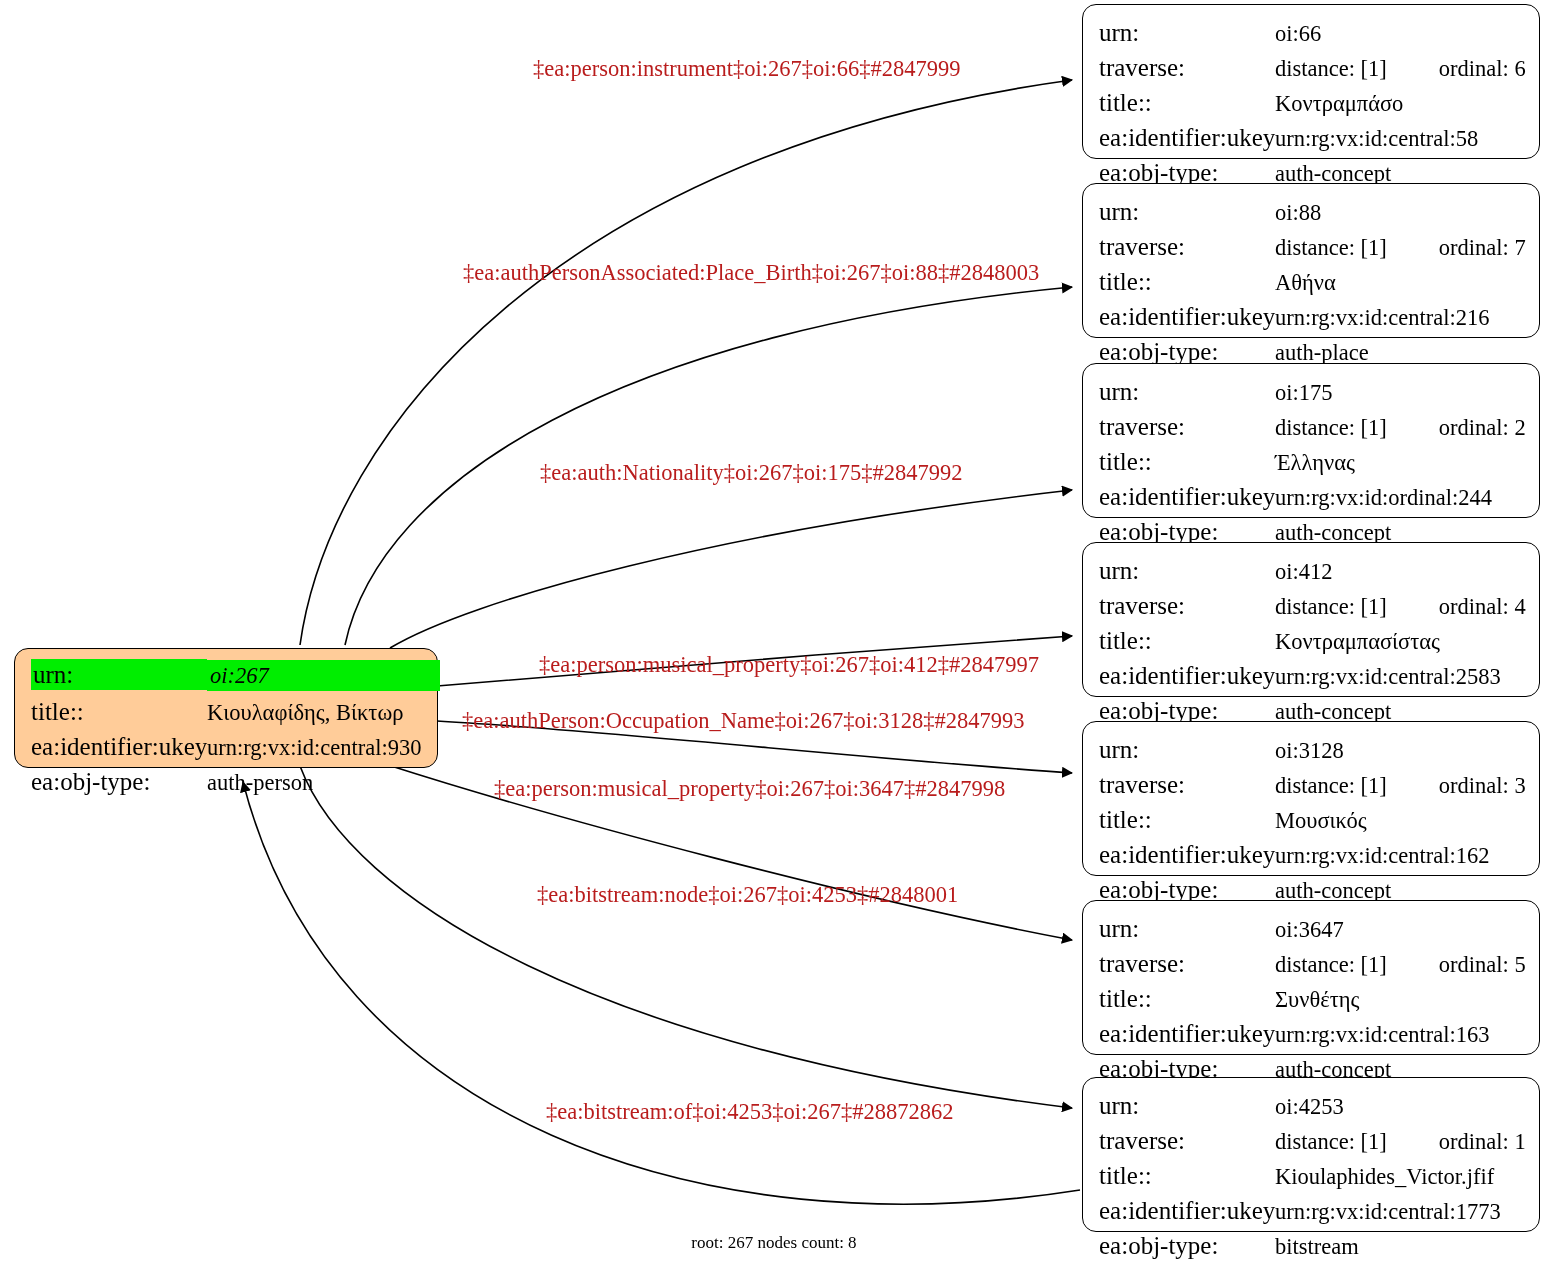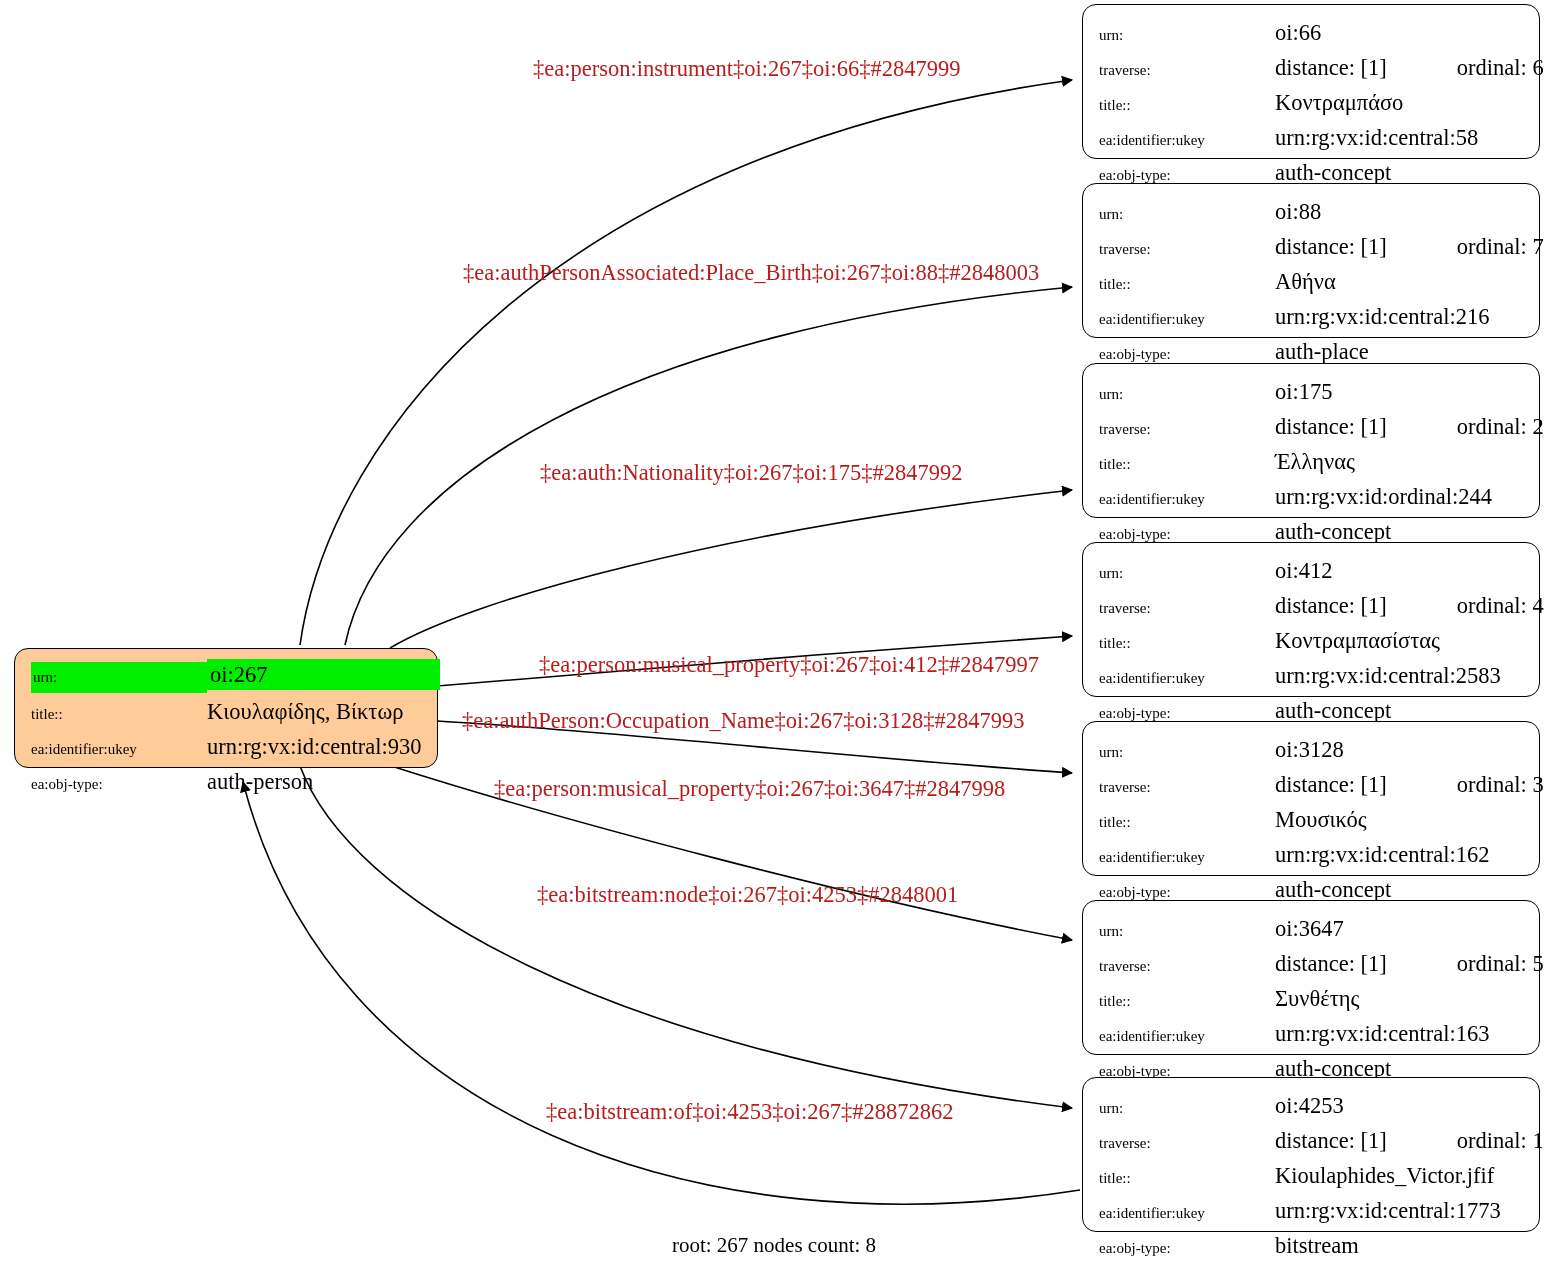"urn:" .row .k { font-size: 15px -> 25px }
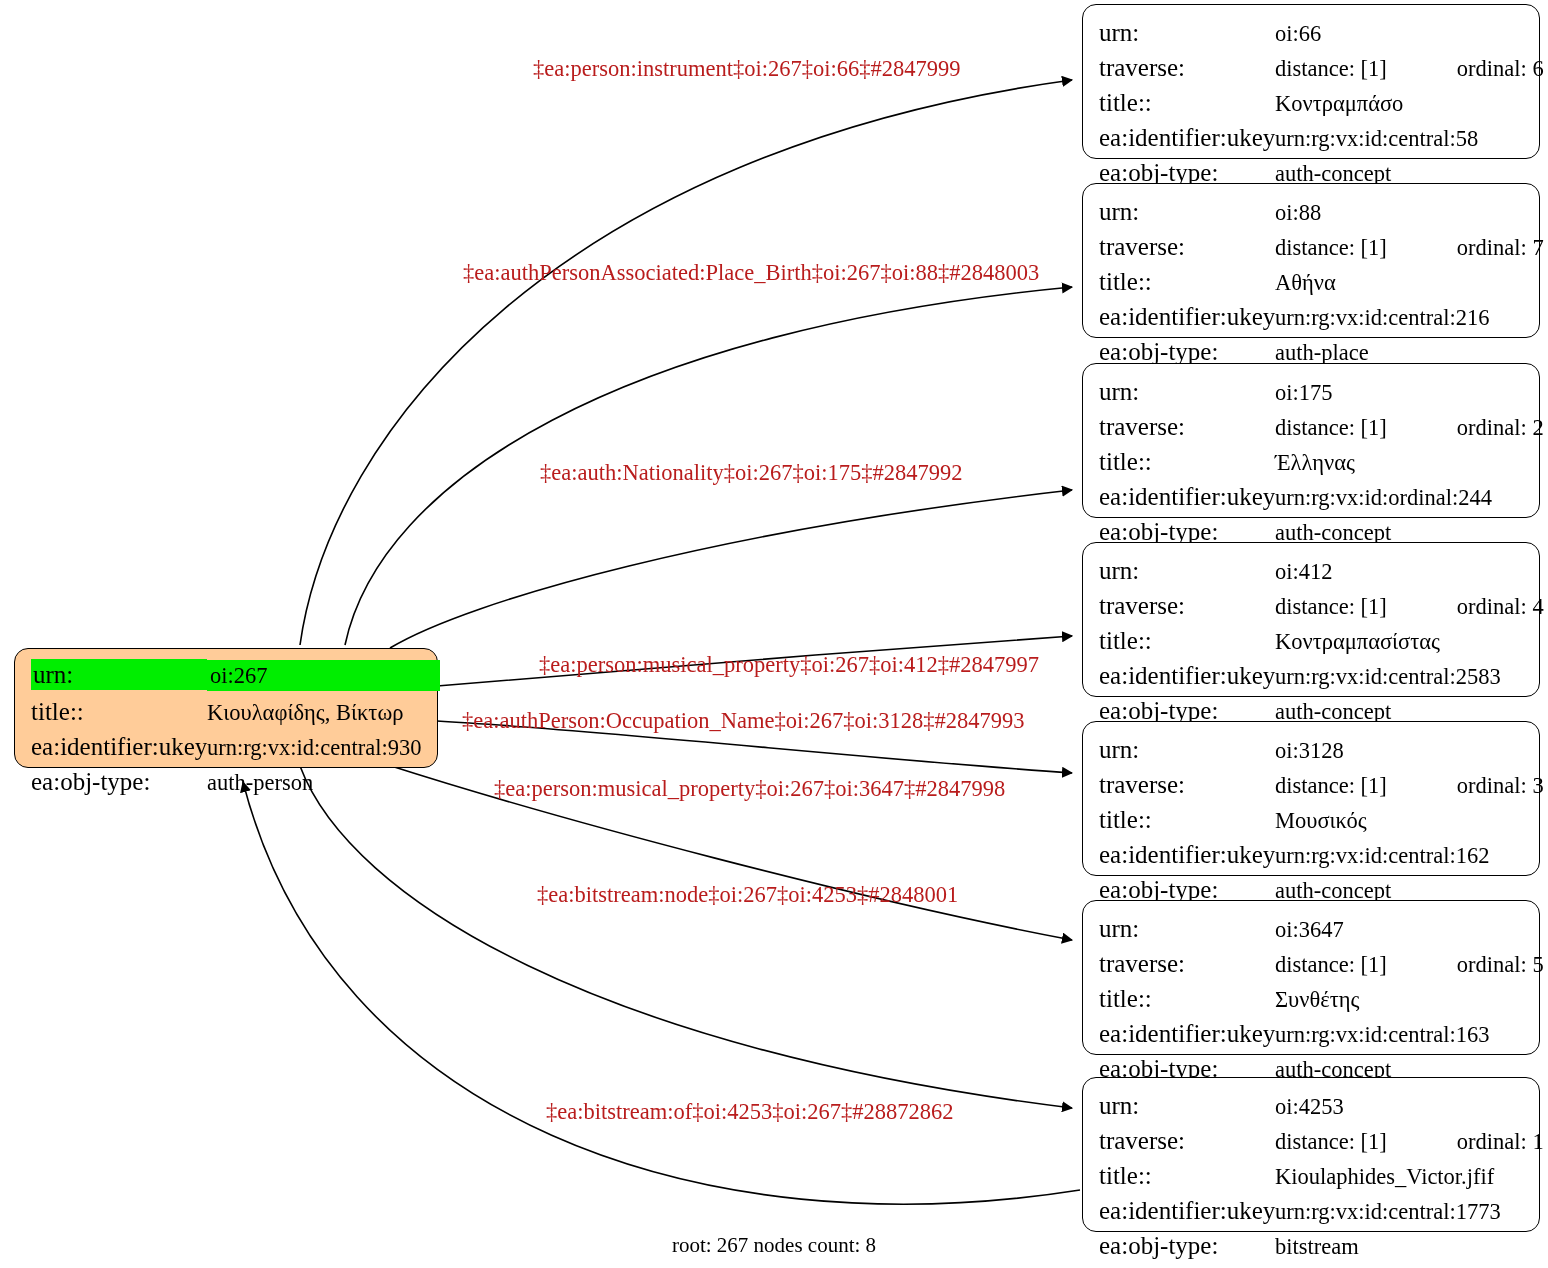"ordinal: 6" .row .v .ord { margin-left: 70px -> 52px }
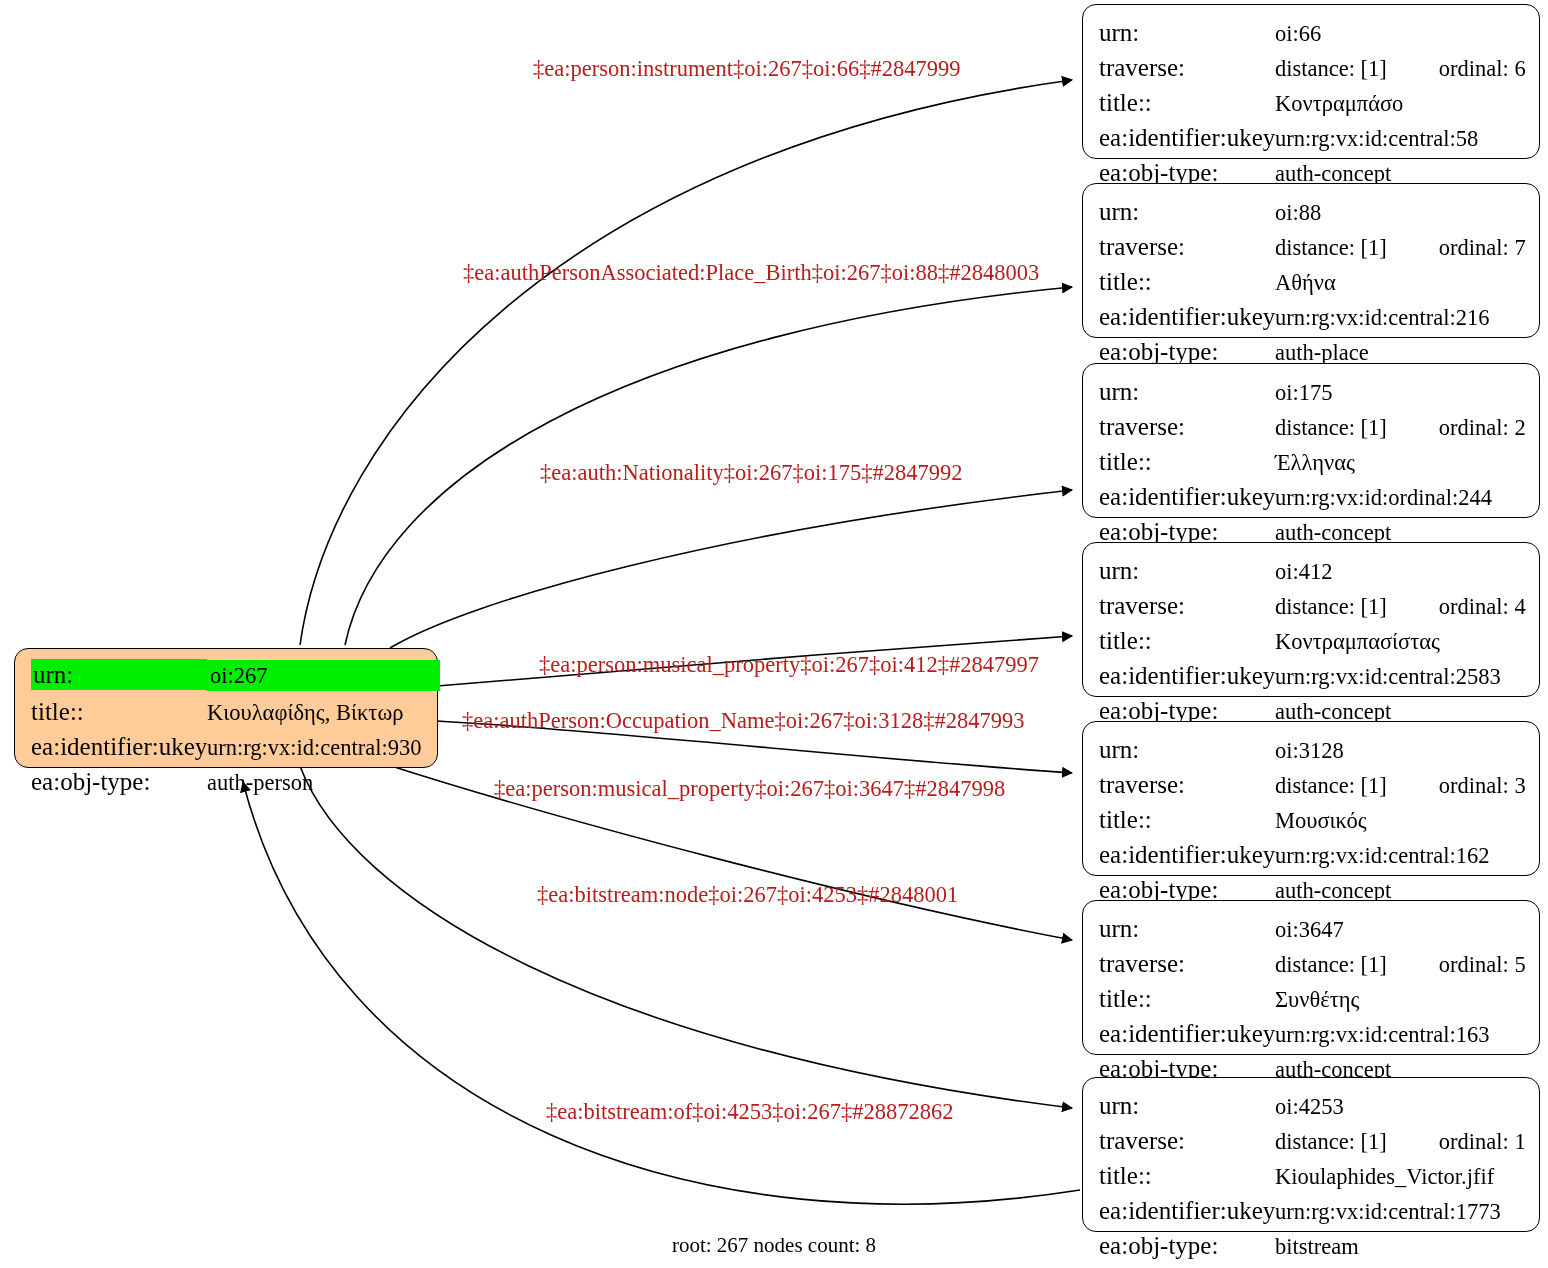"oi:267" .node.root .row.hl .v { font-style: none -> italic }
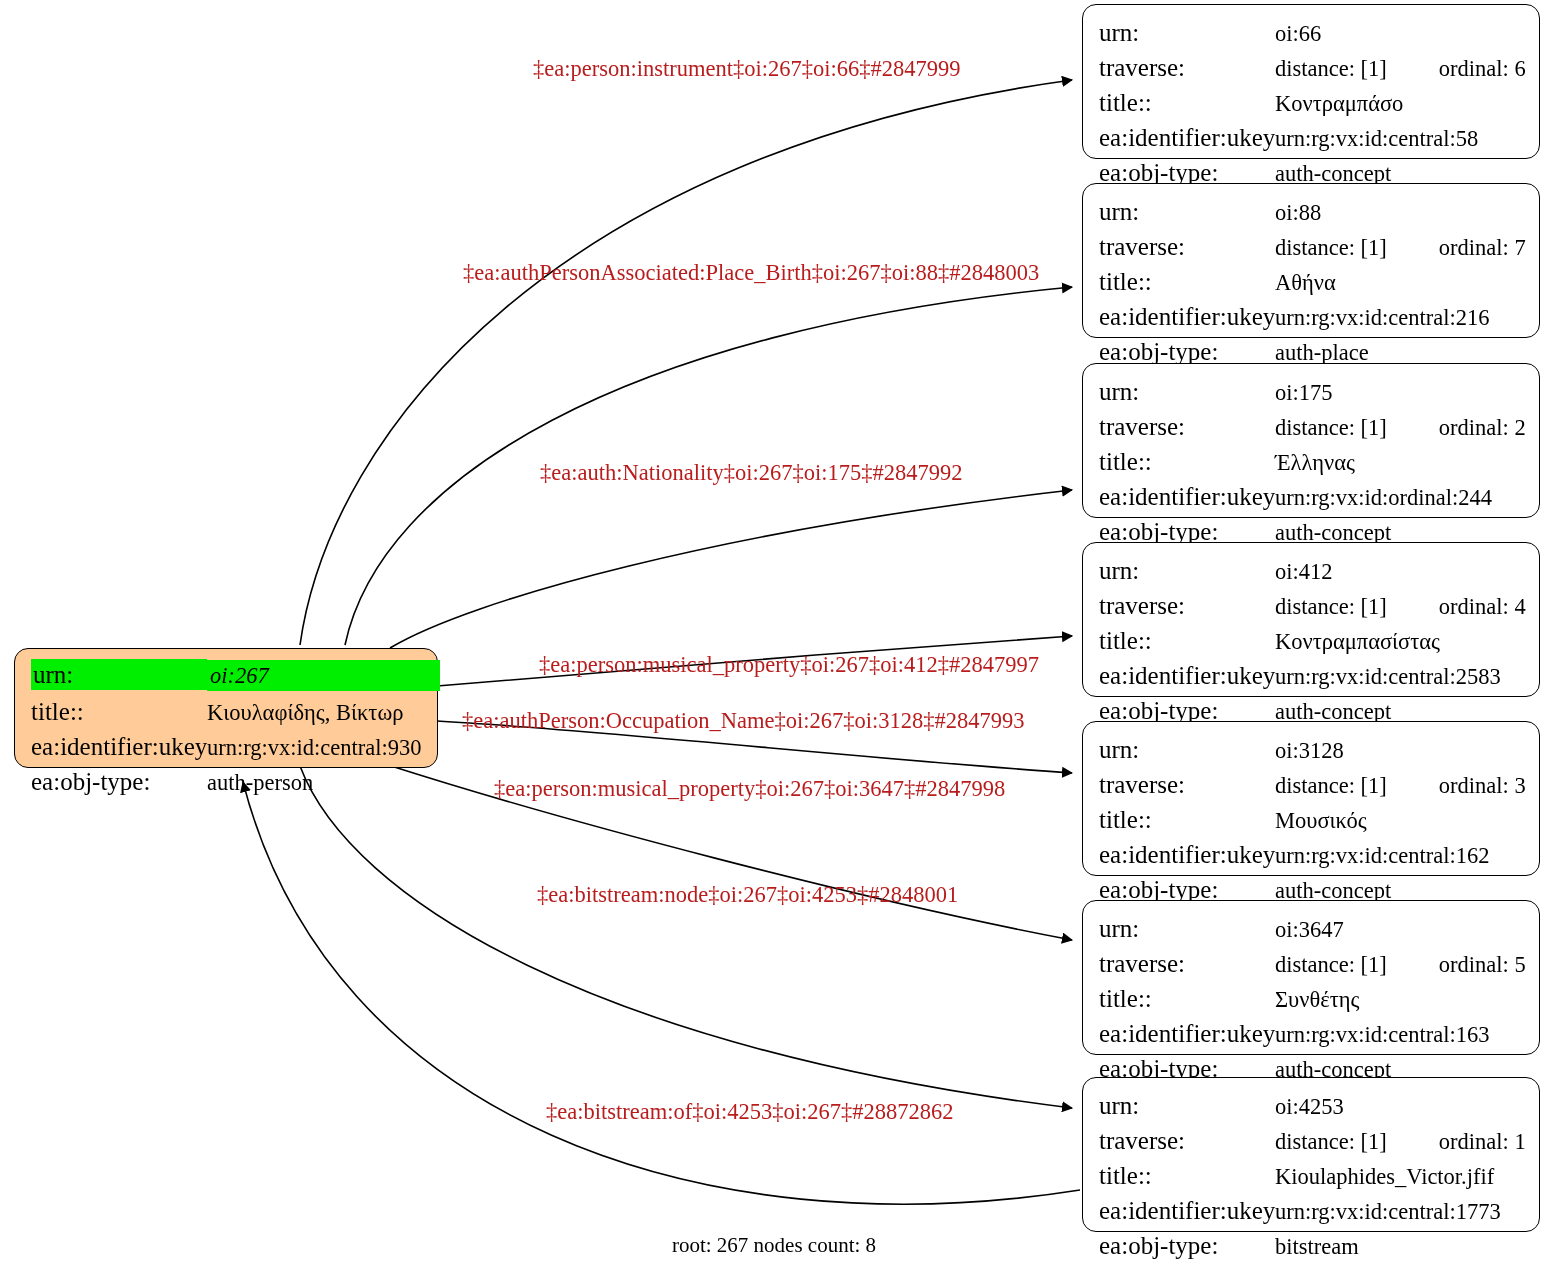"root: 267 nodes count: 8" #caption { font-size: 21px -> 17px }
